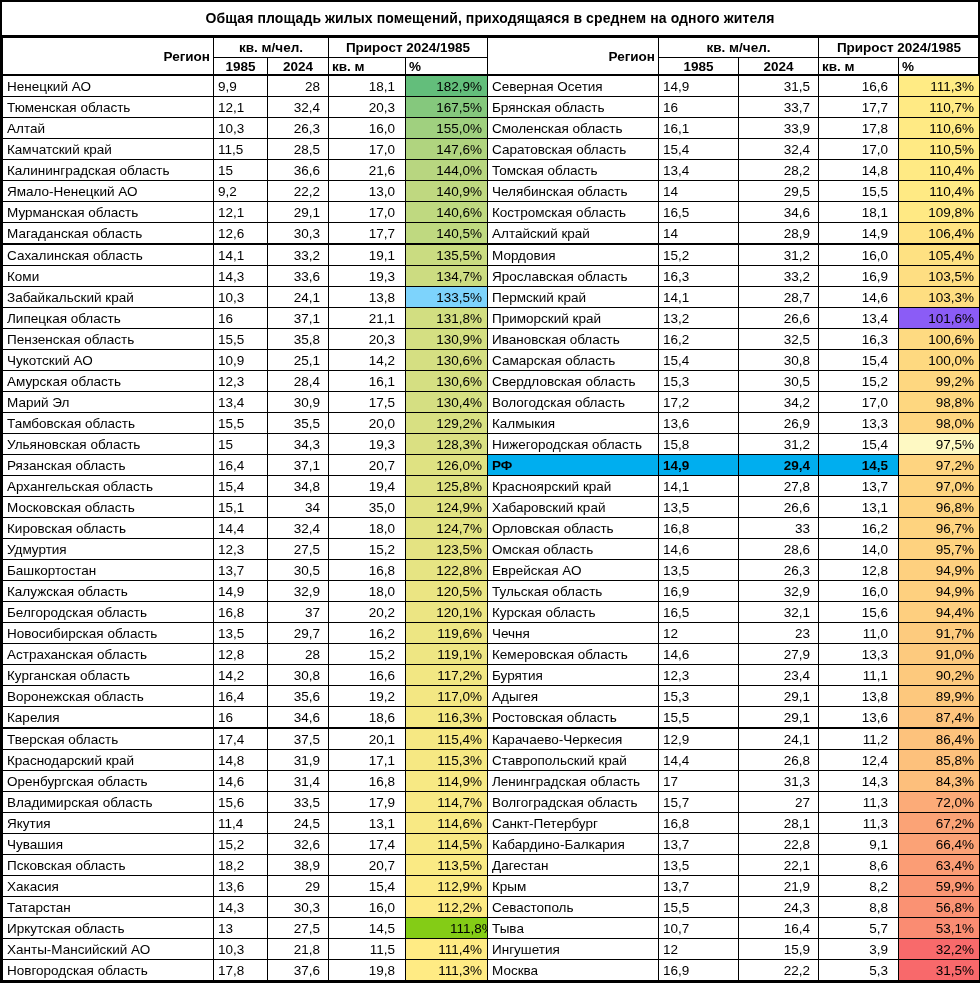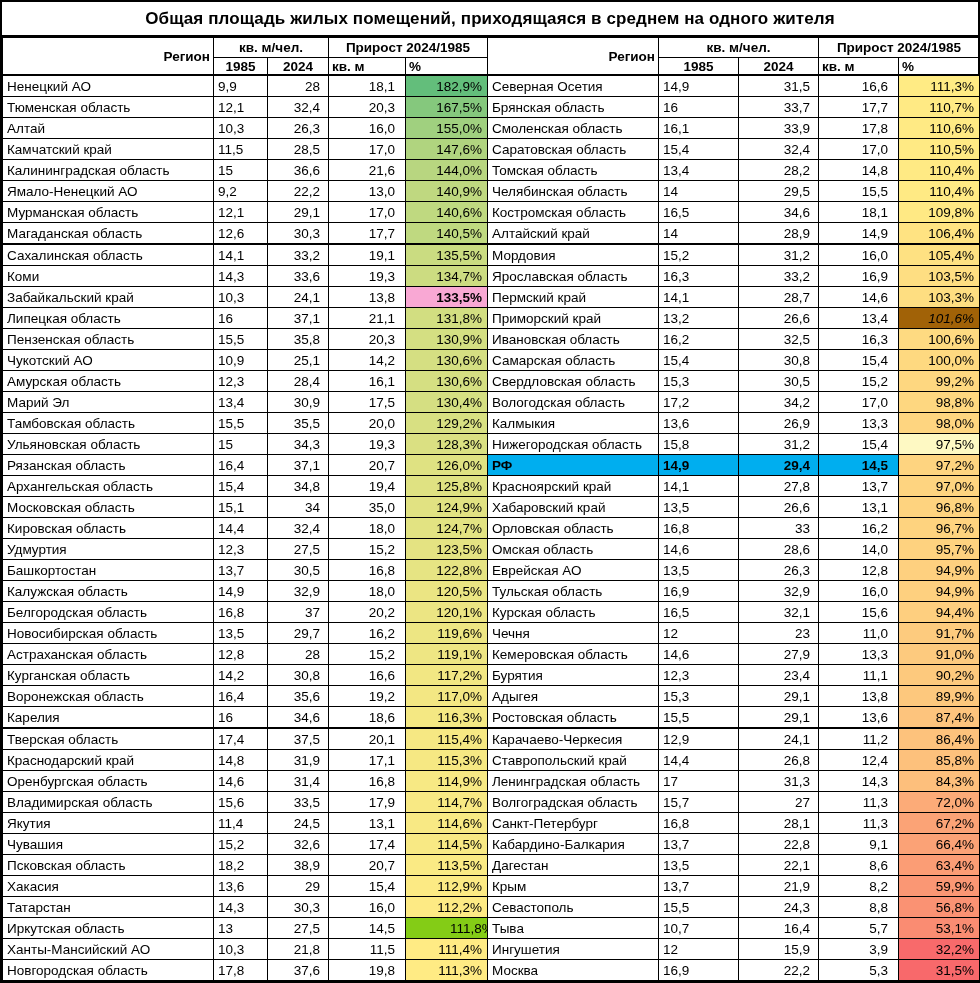"Общая площадь жилых помещений," .title { font-size: 17px -> 14px }
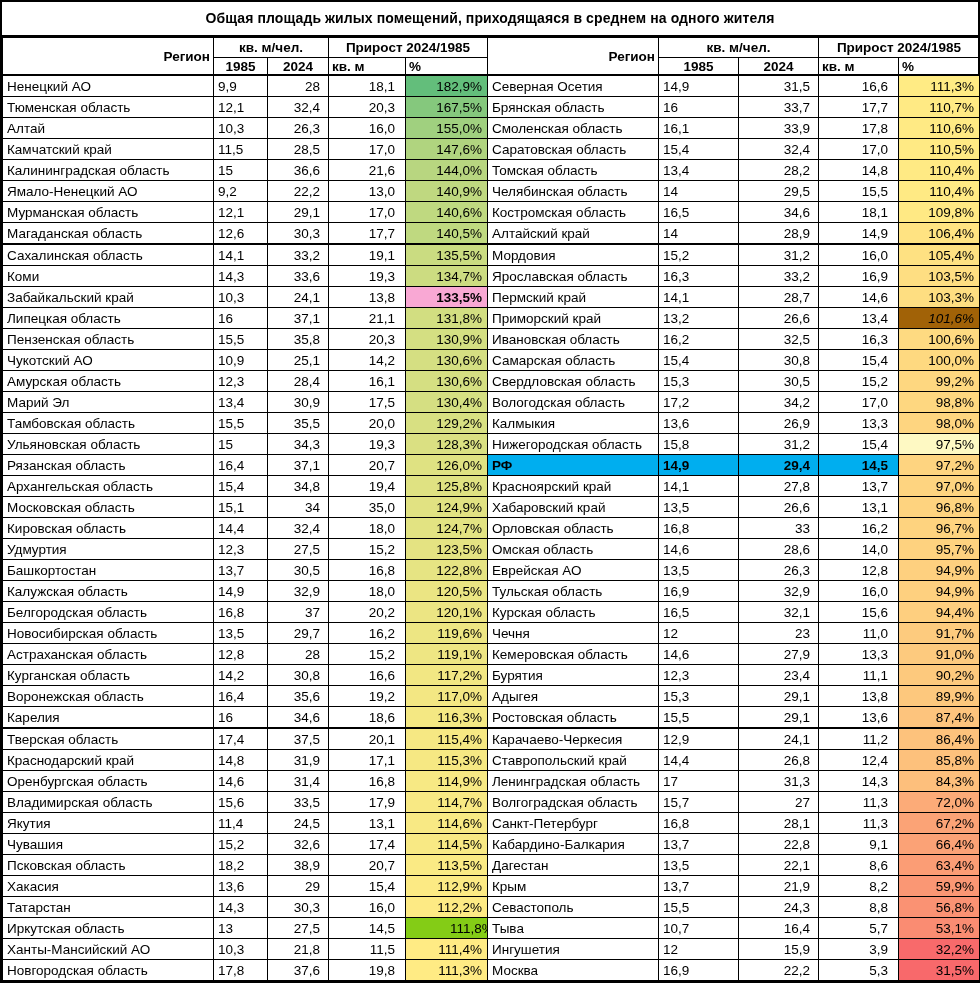"133,5%" td.c4 { background: #f9a8d4 -> #7dd3fc; font-weight: bold -> none }
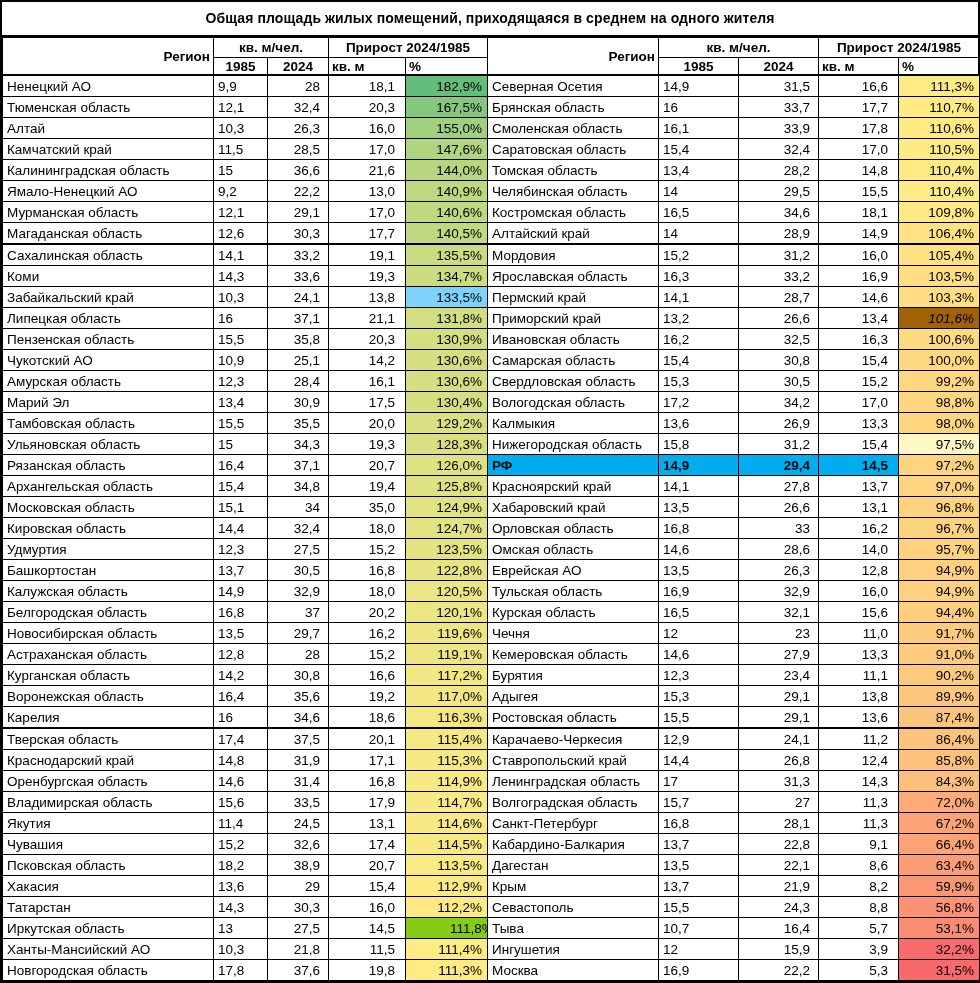"101,6%" td.c4 { background: #a16207 -> #8b5cf6; font-style: italic -> none }
